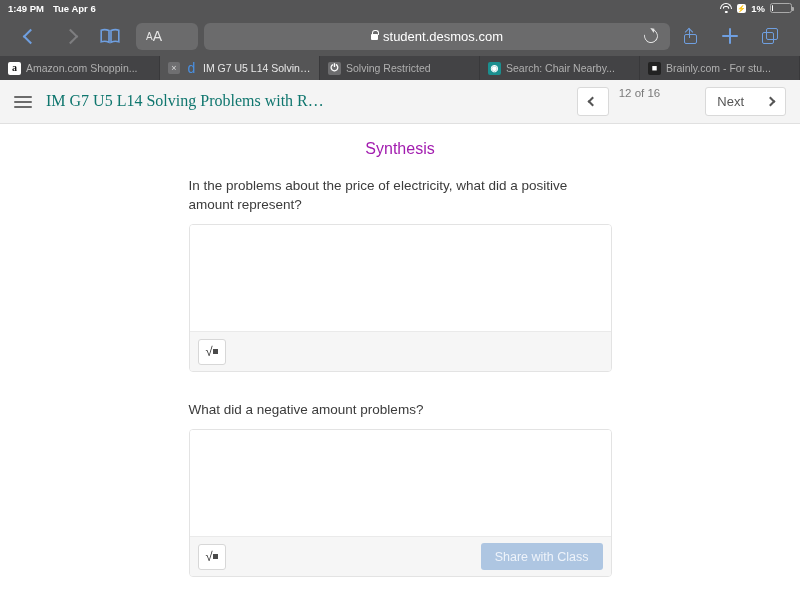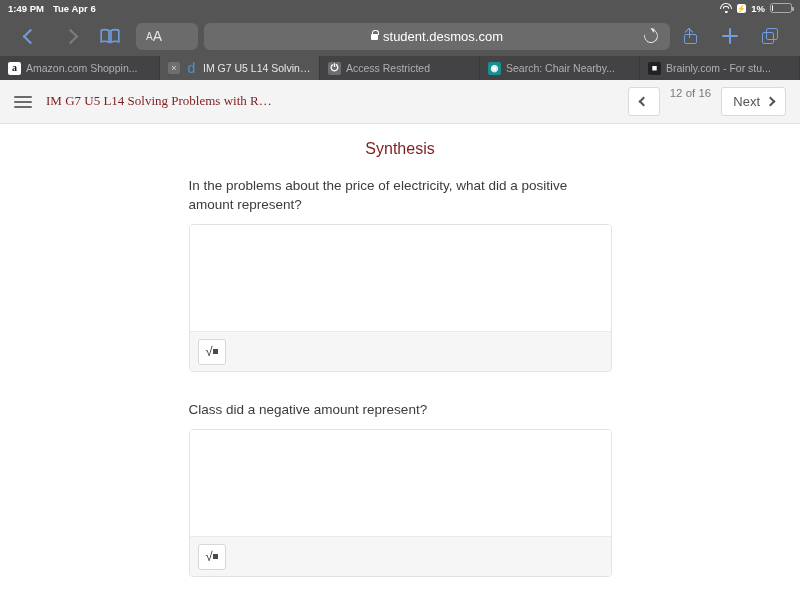"Access Restricted" span.tab-label { text: Access -> Solving }
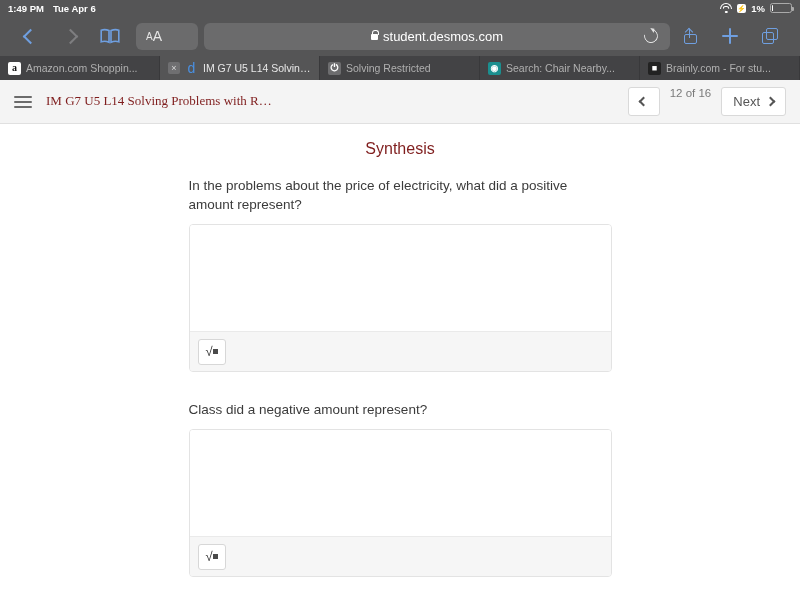"IM G7 U5 L14 Solving" .activity-title { color: #7f1d1d -> #0f766e; font-size: 13px -> 16px }
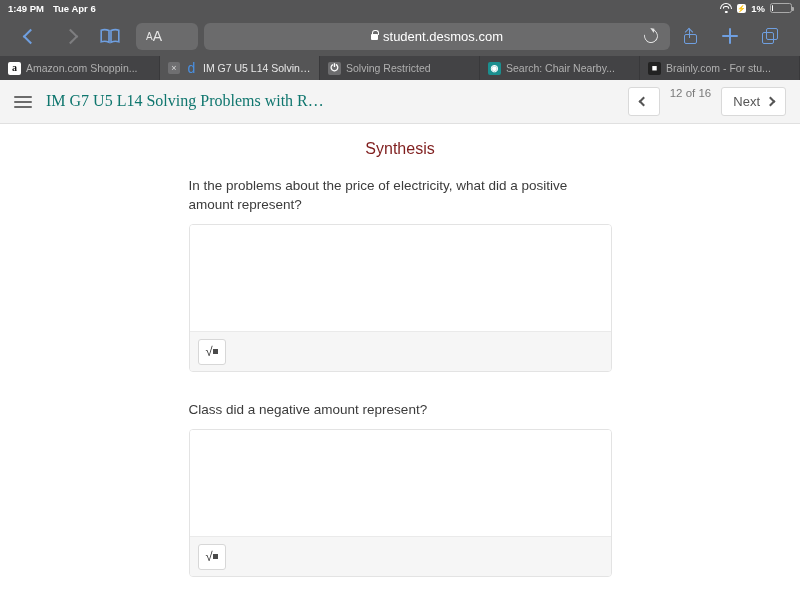"Next" .nav-next { gap: 7px -> 23px; margin-left: none -> 35px }
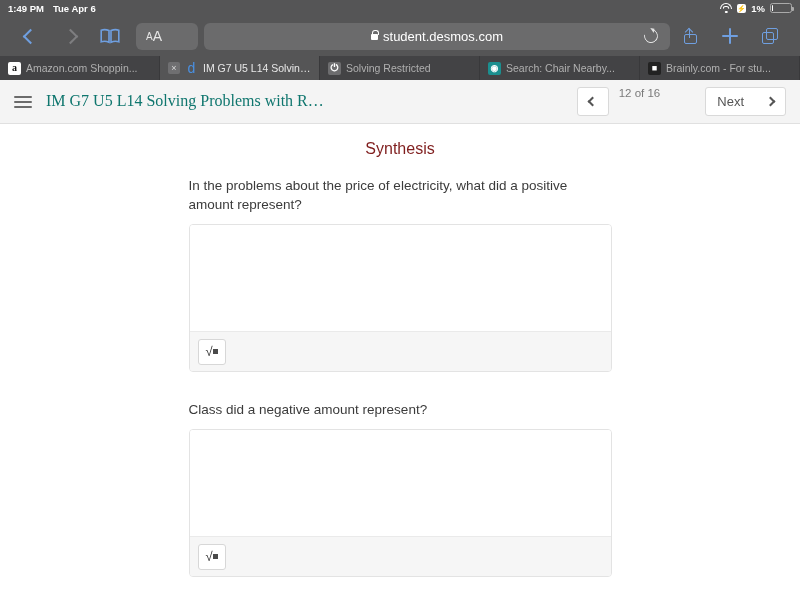"Synthesis" .screen-title { color: #7f1d1d -> #a21caf }
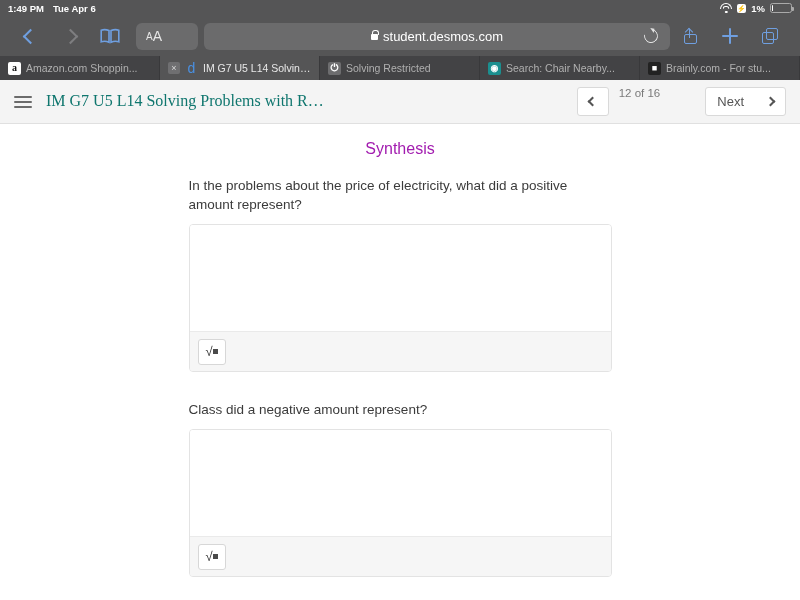"Class did a negative amount" div.question { text: Class did a negative amount represent -> What did a negative amount problems }
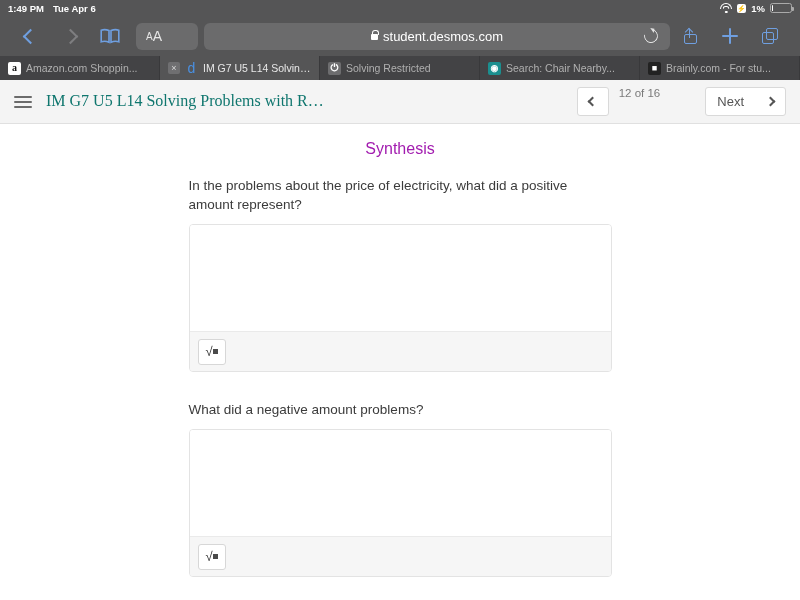"Share with Class" button.share-btn { html: none -> <button>Share with Class</button> }
